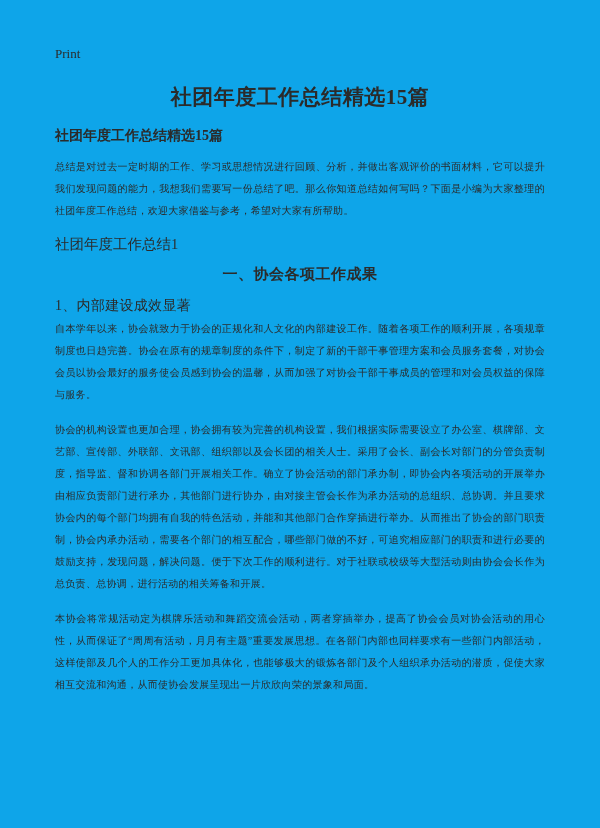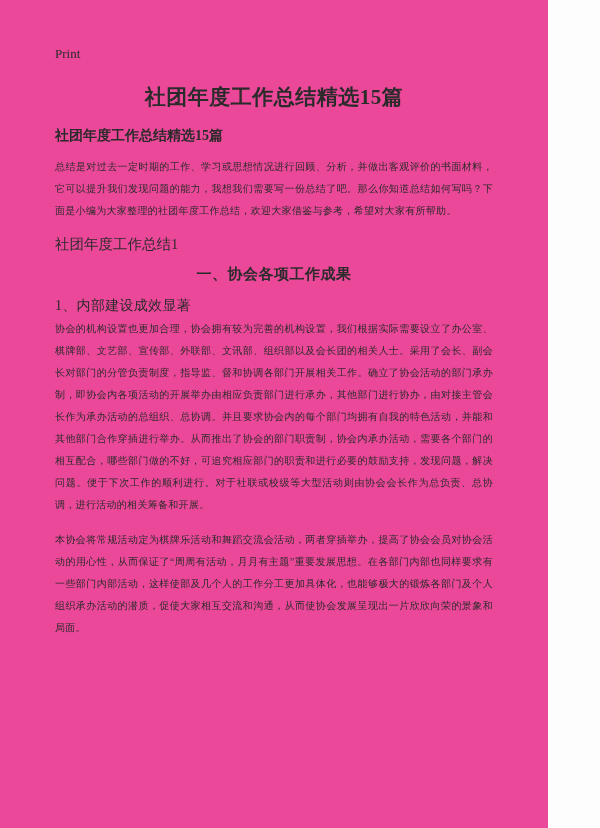"Print" .page { background: #ec4899 -> #0ea5e9; width: 548px -> 600px }
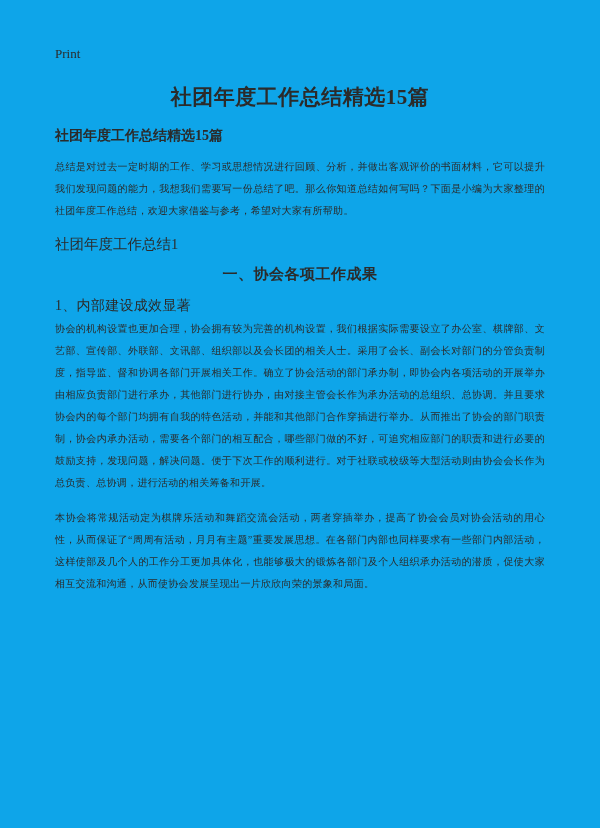"自本学年以来，协会就致力于协会的正规化和人文化的内部建设工作。随着各项工作的顺利" p.body-p { html: none -> <p>自本学年以来，协会就致力于协会的正规化和人文化的内部建设工作。随着各项工作的顺利开展，各项规章制度也日趋完善。协会在原有的规章制度的条件下，制定了新的干部干事管理方案和会员服务套餐，对协会会员以协会最好的服务使会员感到协会的温馨，从而加强了对协会干部干事成员的管理和对会员权益的保障与服务。</p> }
